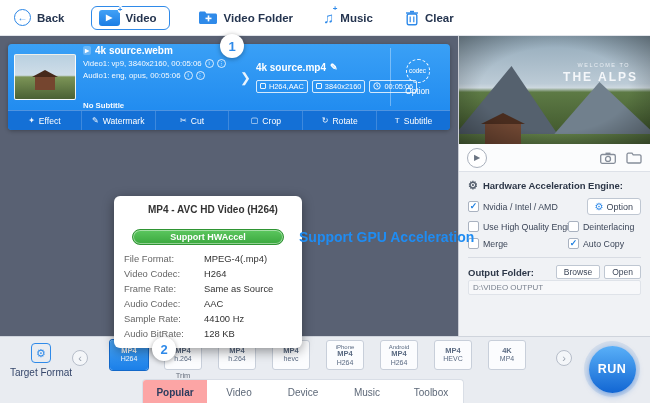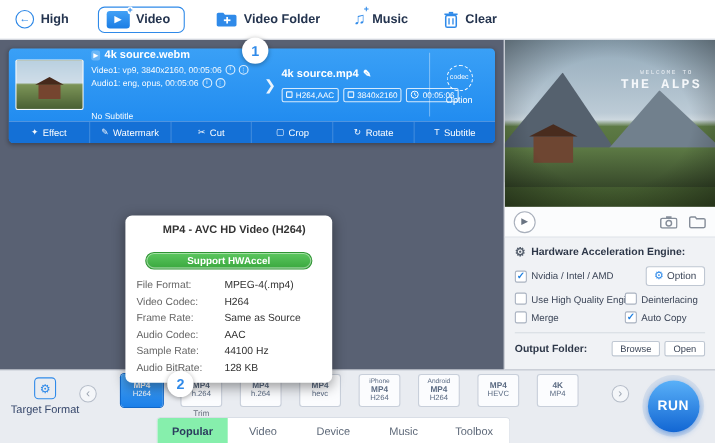"High" span { text: High -> Back }
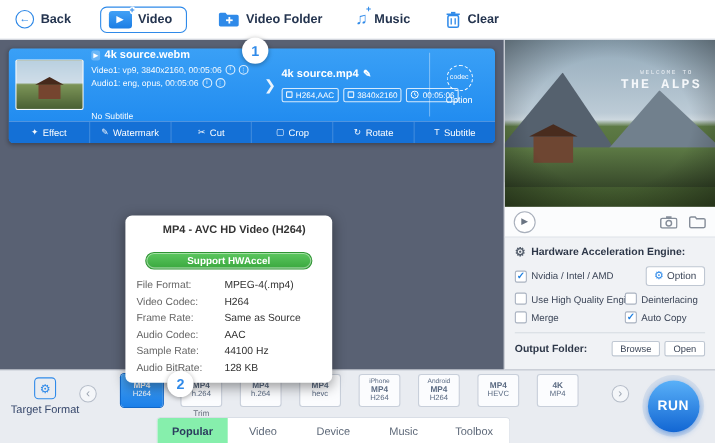"THE ALPS" .preview { font-family: Liberation Mono, monospace -> none; height: 152px -> 108px }
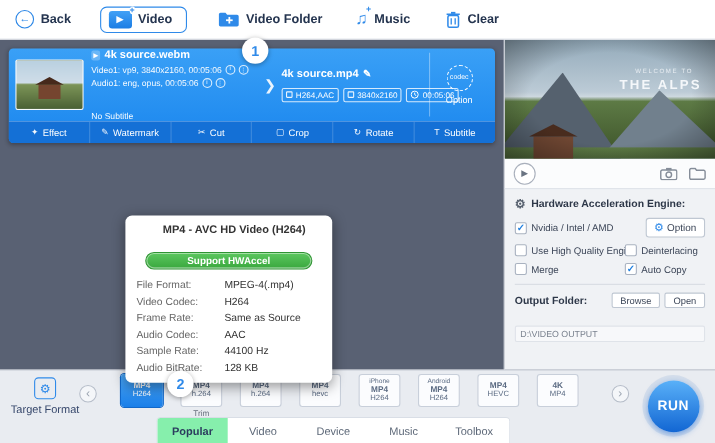"No Subtitle" .sub-row { font-weight: none -> bold }
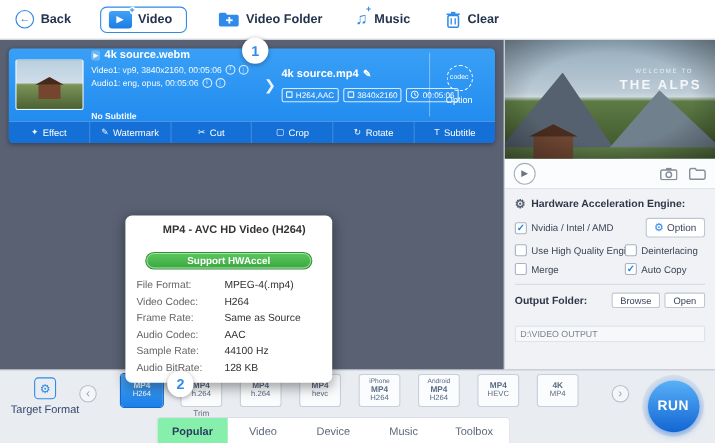"Support GPU Acceleration" div.gpu-note { html: none -> <div>Support GPU Acceleration</div> }
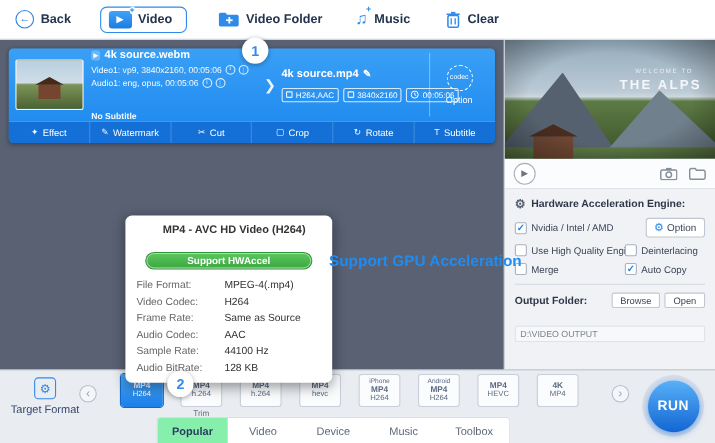"D:\VIDEO OUTPUT" .path-box { margin-top: 16px -> 1px }
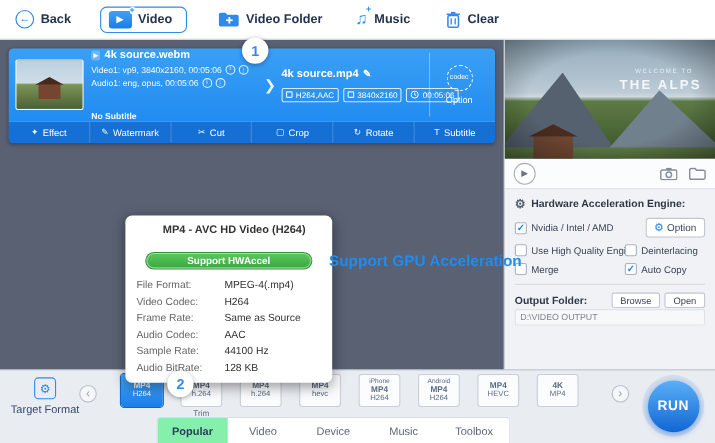"Popular" .tab.active { background: #86efac -> #fca5a5 }
